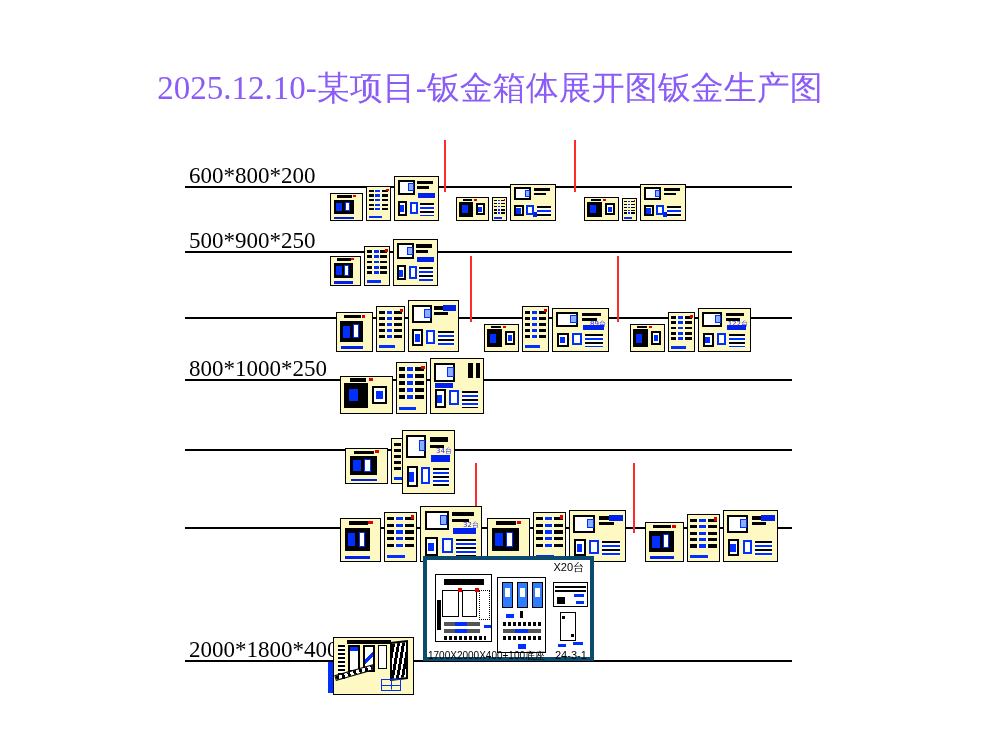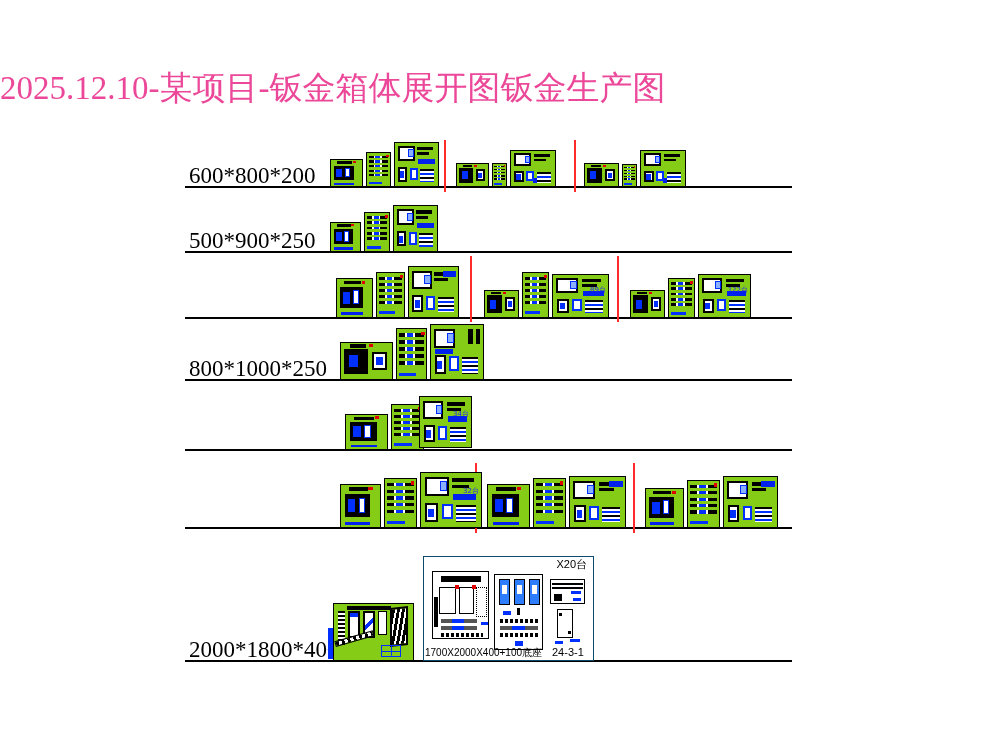"2025.12.10-某项目-钣金箱体展开图钣金生产图" #title { color: #ec4899 -> #8b5cf6; text-align: left -> center }
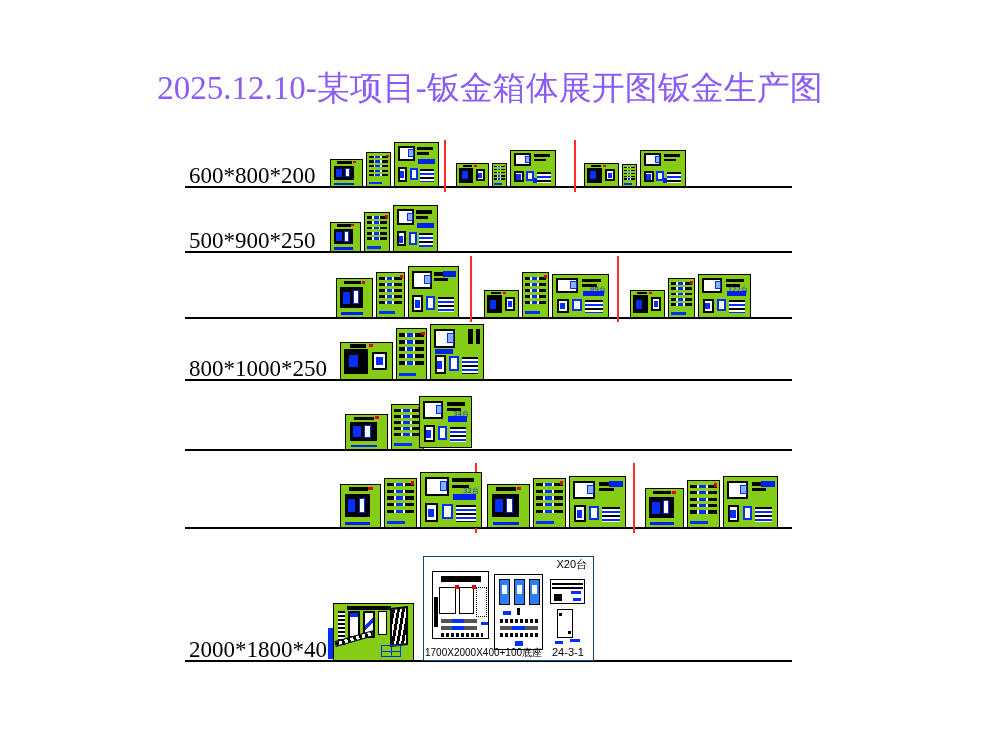"89台" .t { background: #84cc16 -> #fef9c3; margin-top: none -> 34px }
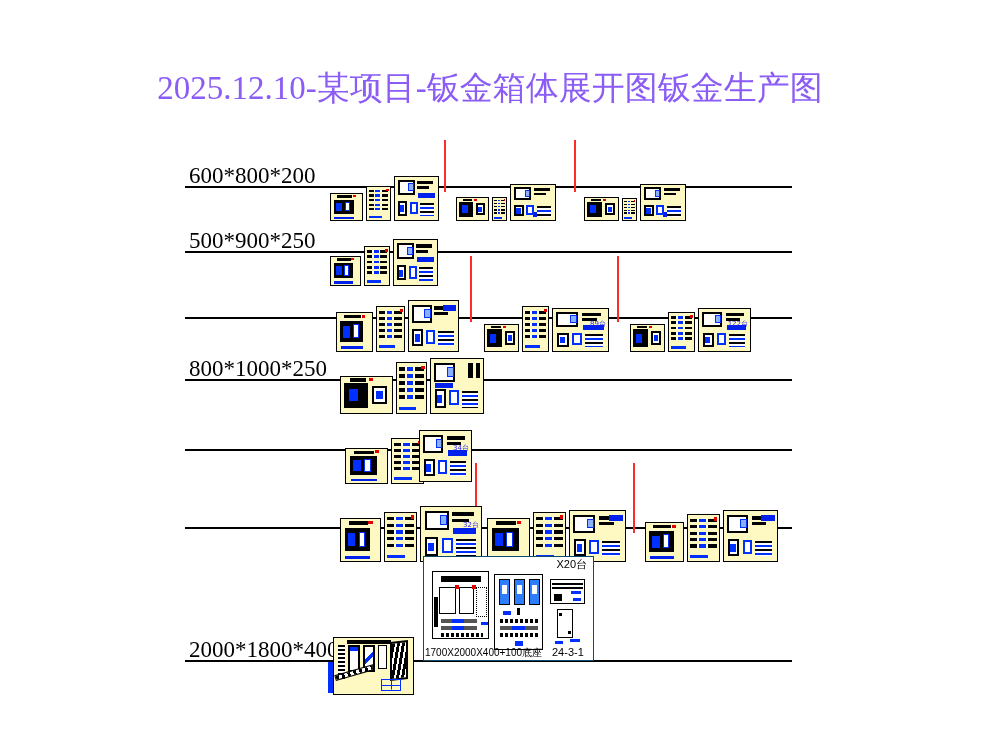"34台" div.t { height: 52px -> 64px; left: 419px -> 402px }
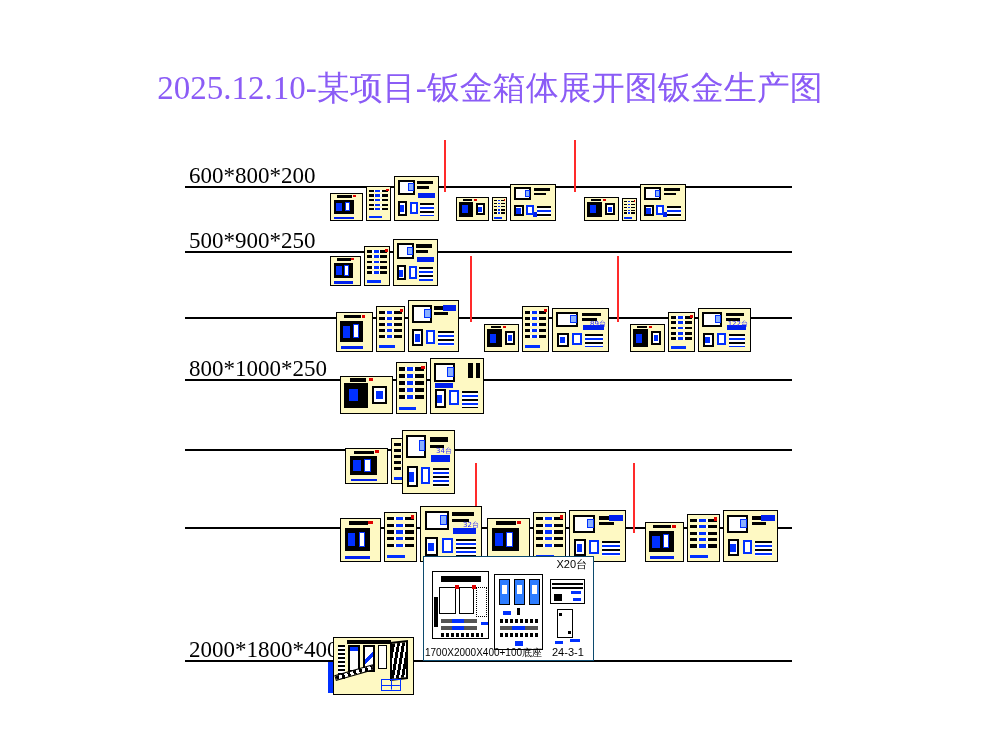"X20台" #panel { border: 1px solid #0c4a6e -> 4px solid #0c4a6e }
